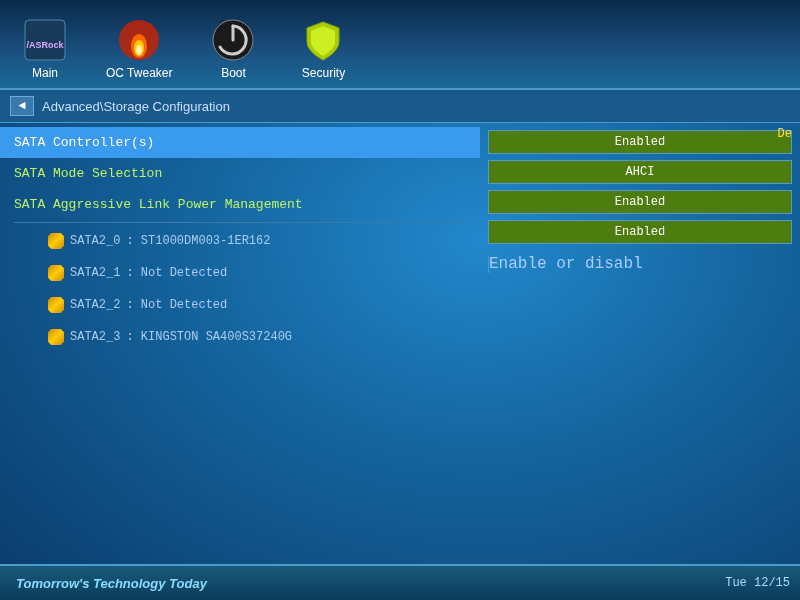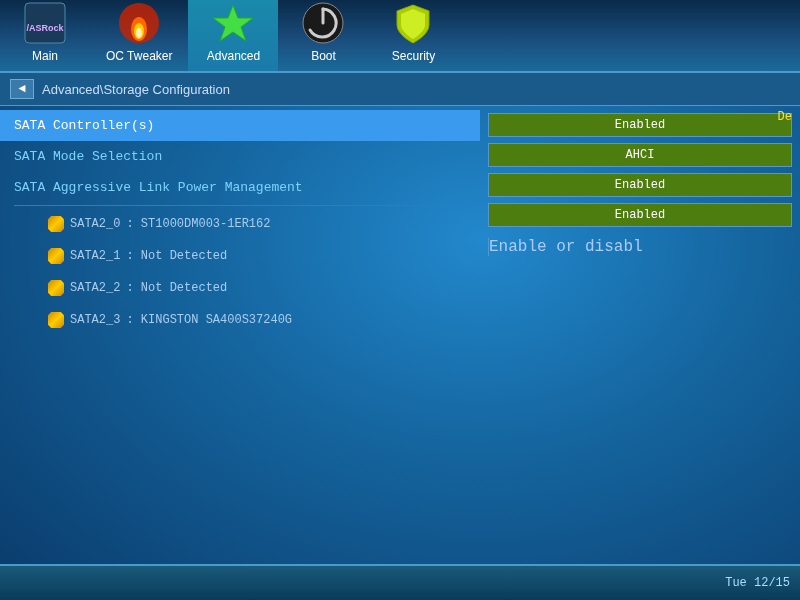"/ASRock" .top-nav { height: 73px -> 90px }
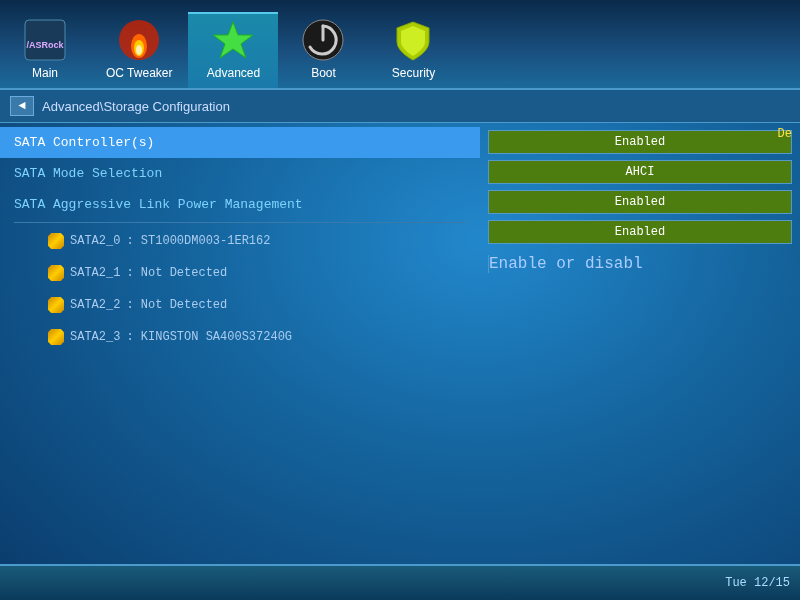"Advanced" div.nav-item { html: <div> <div> <svg> <polygon></polygon> </svg> </div> <span>Advanced</span> </div> -> none }
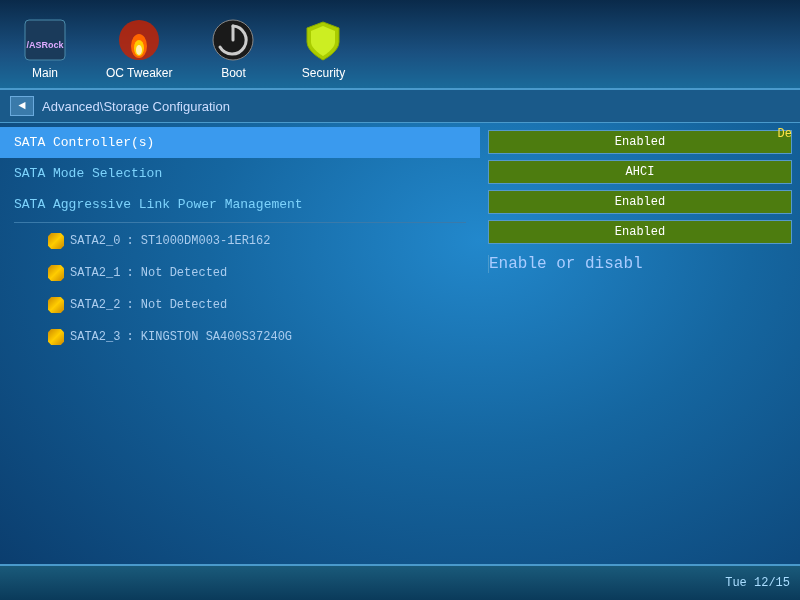"SATA Mode Selection" .setting-row { color: #7dd3fc -> #bef264 }
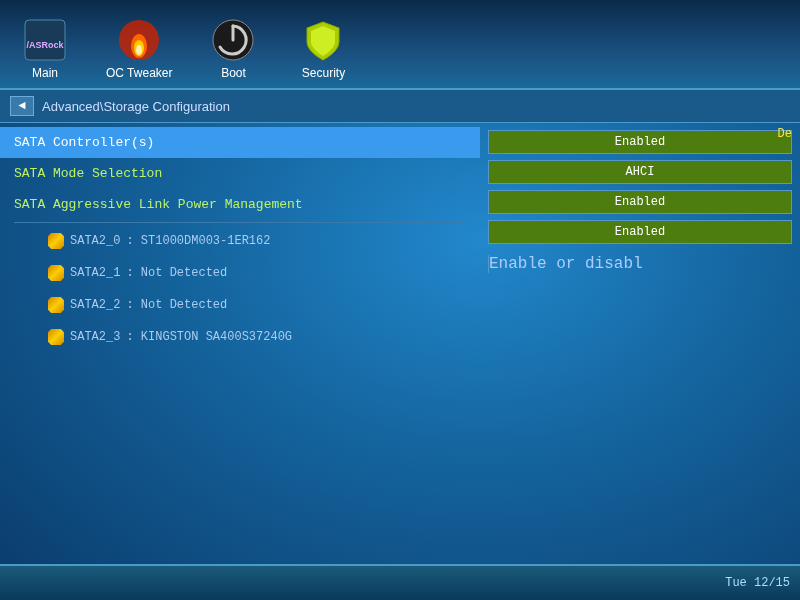"Tomorrow's Technology Today" span.bottom-text { html: none -> <span>Tomorrow's Technology Today</span> }
